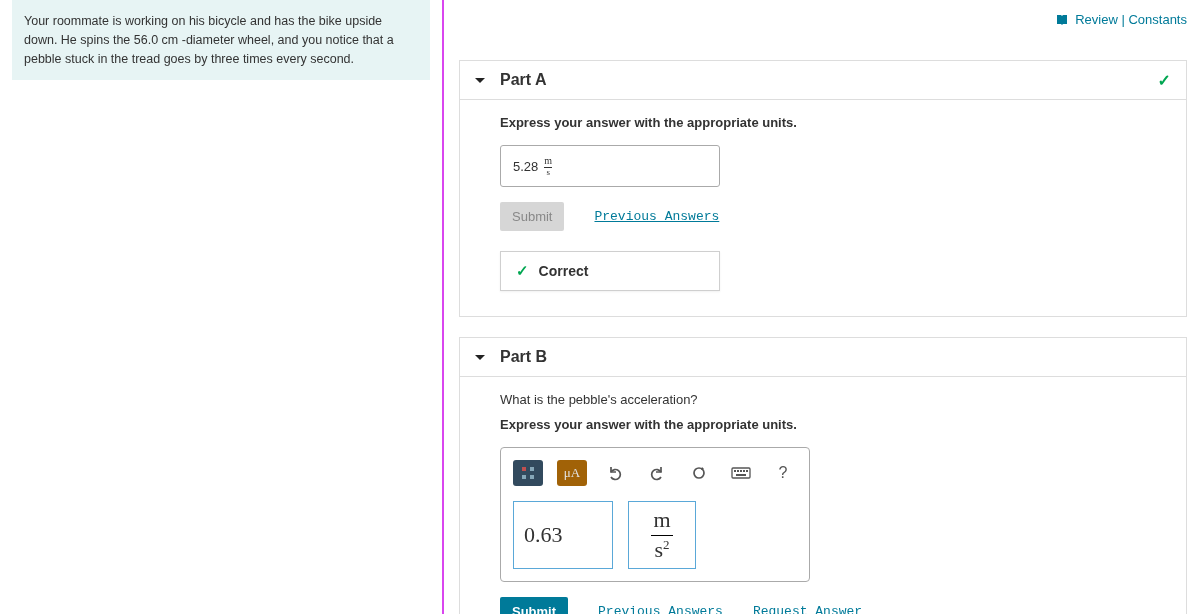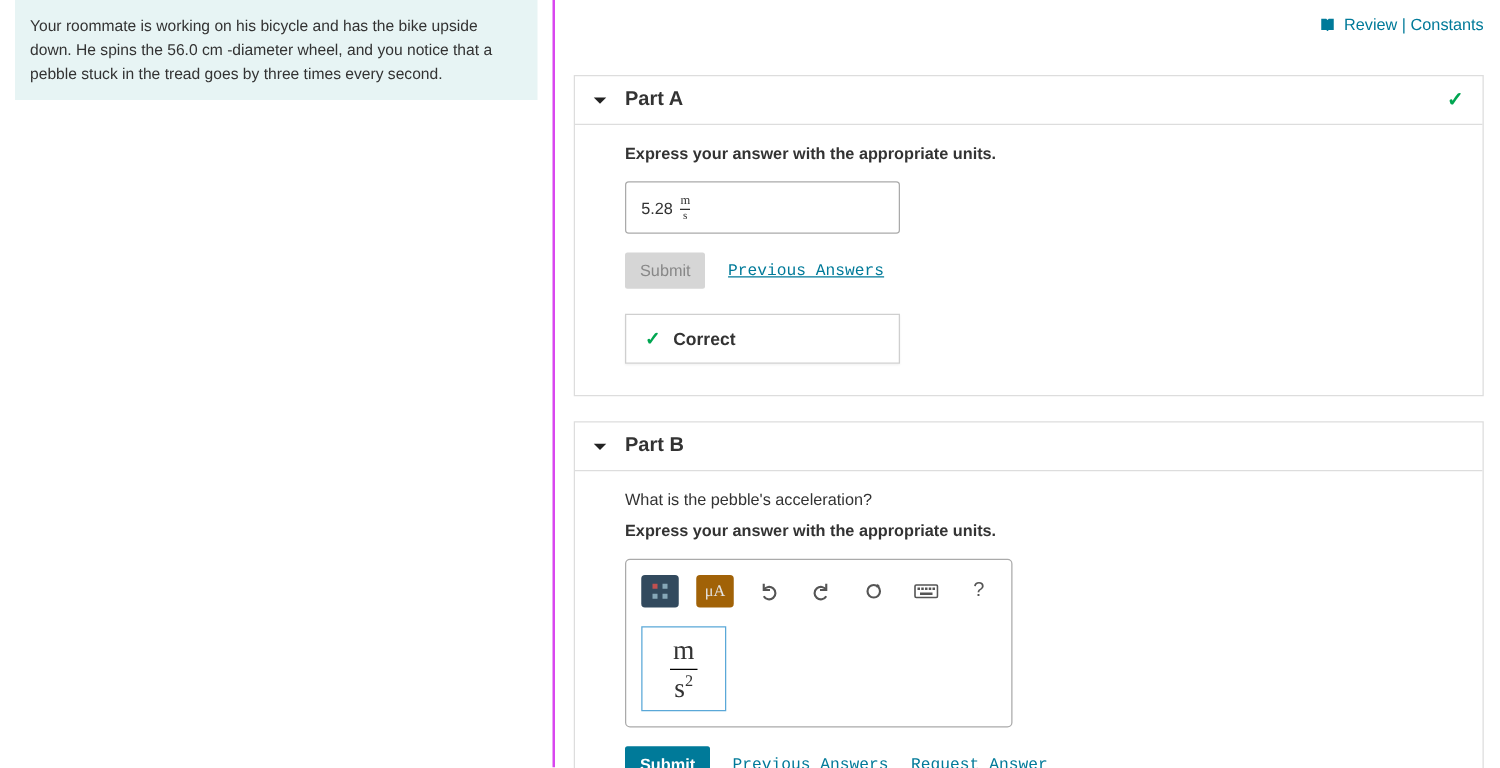"Submit" .controls-row { gap: 18px -> 30px }
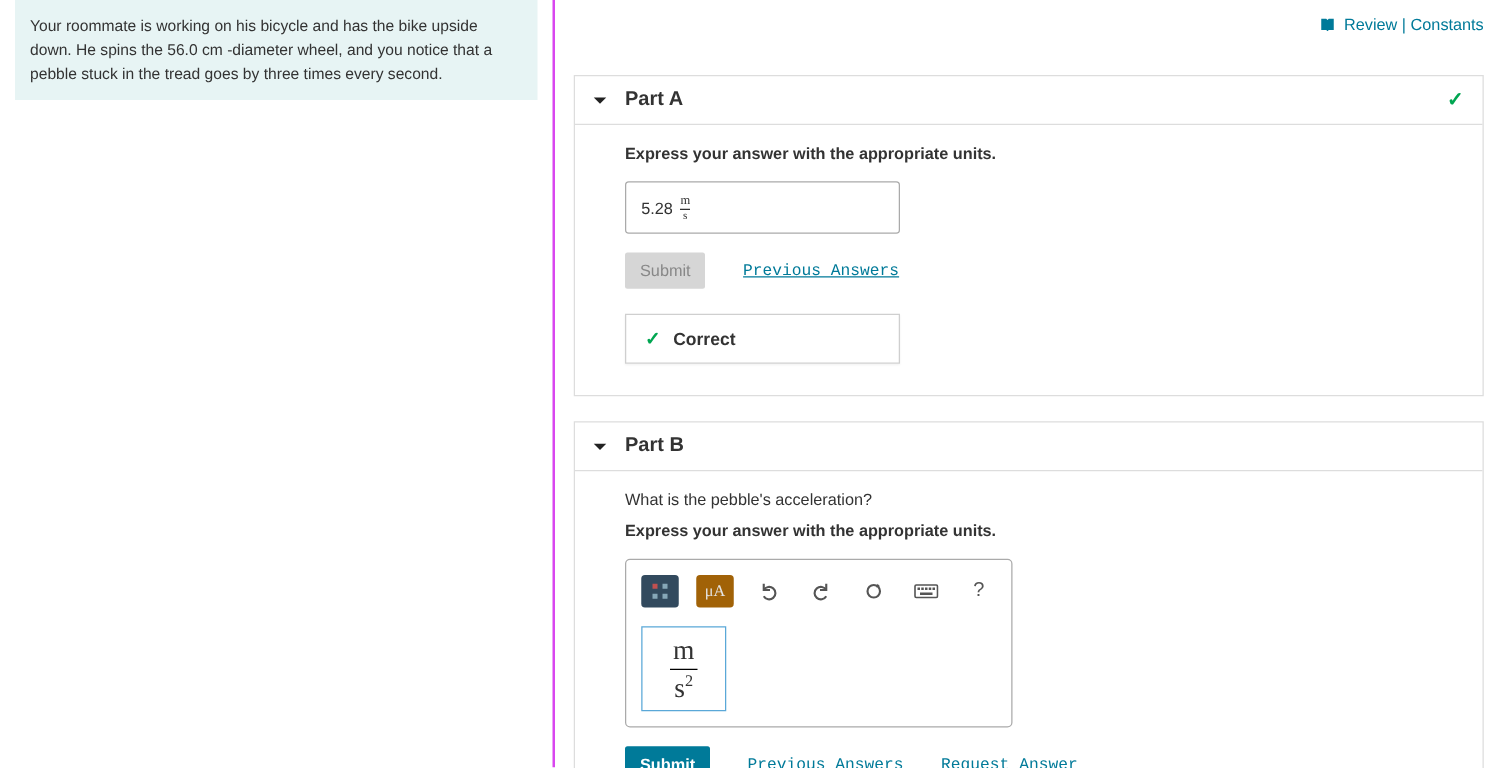"0.63" div.value-field { html: none -> <div>0.63</div> }
